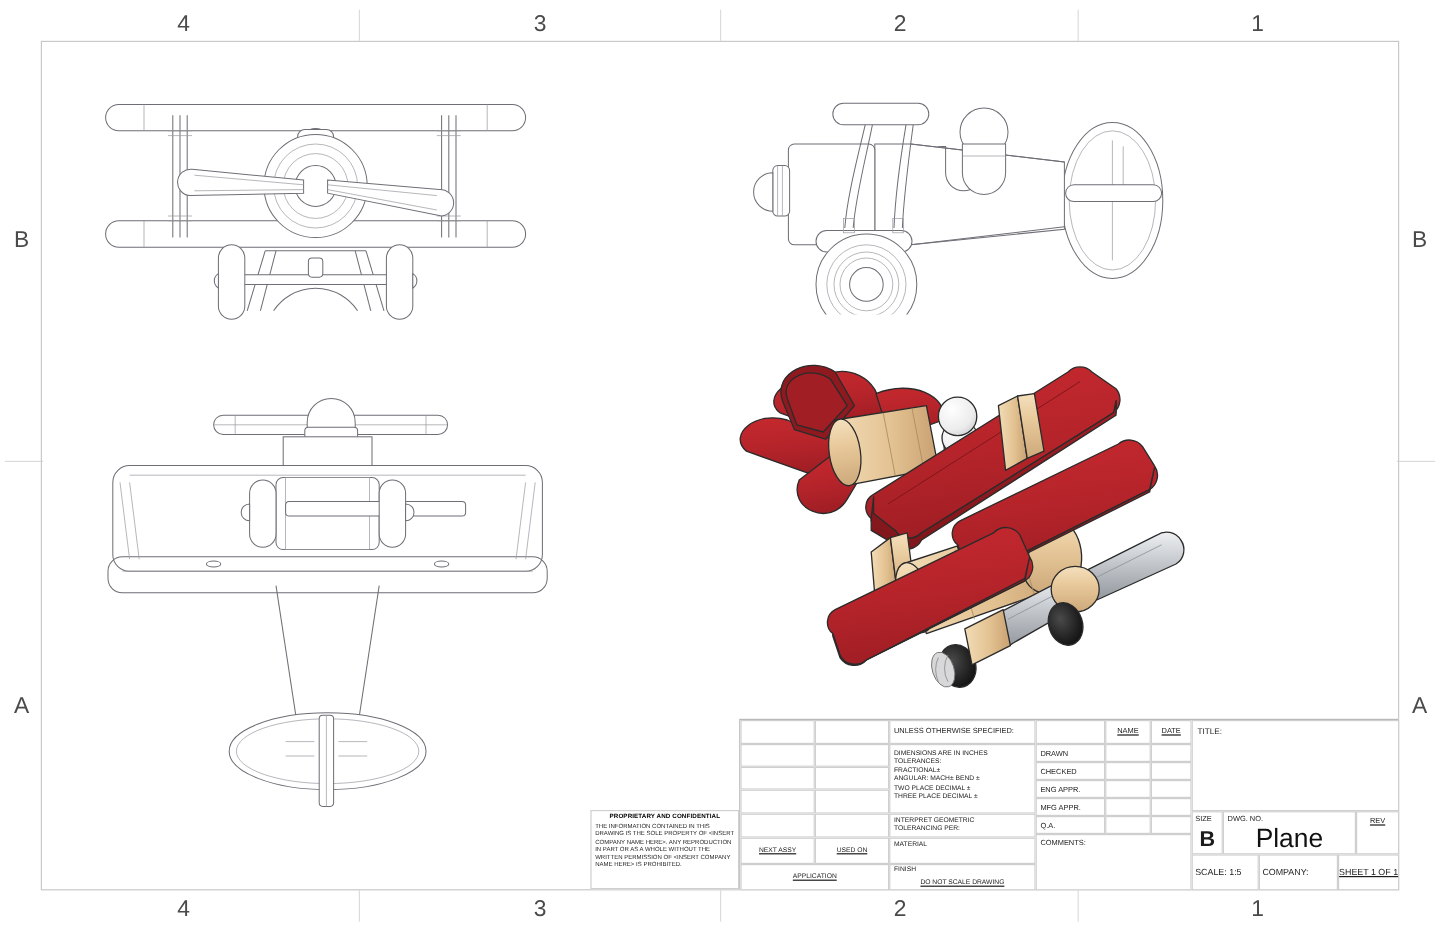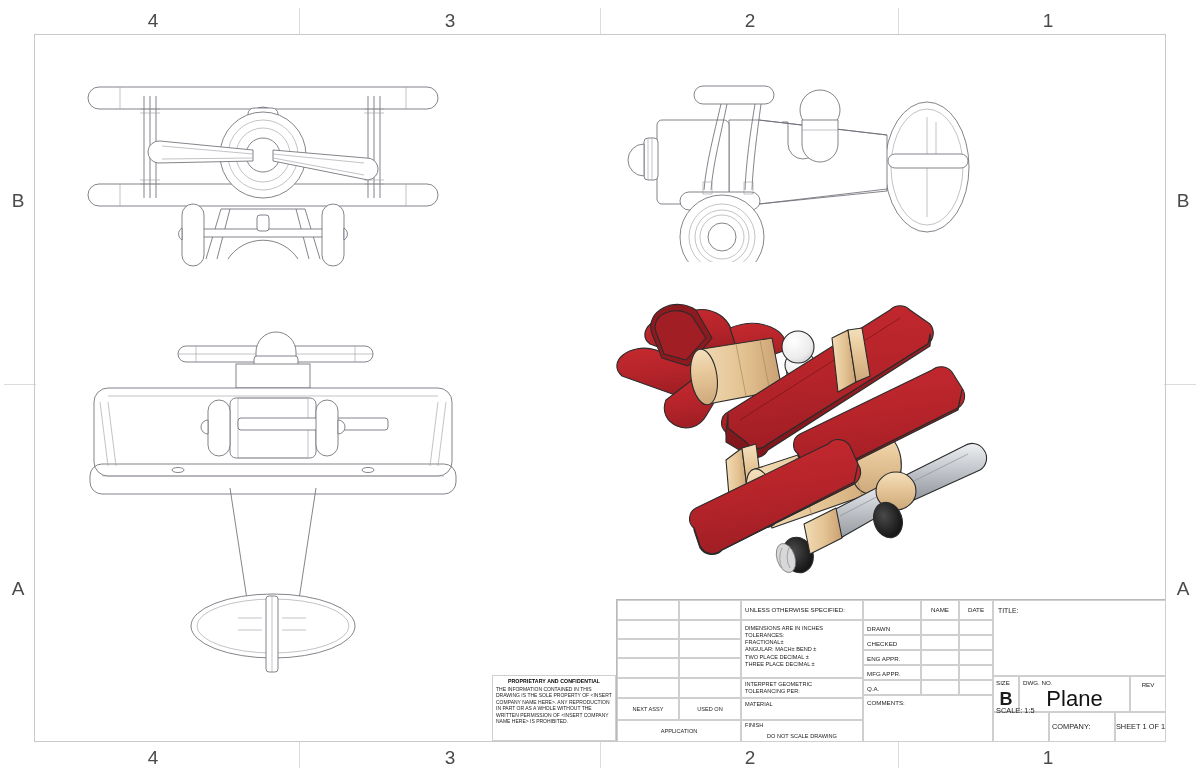"SCALE: 1:5" div.tb-txt { top: 106px -> 122px }
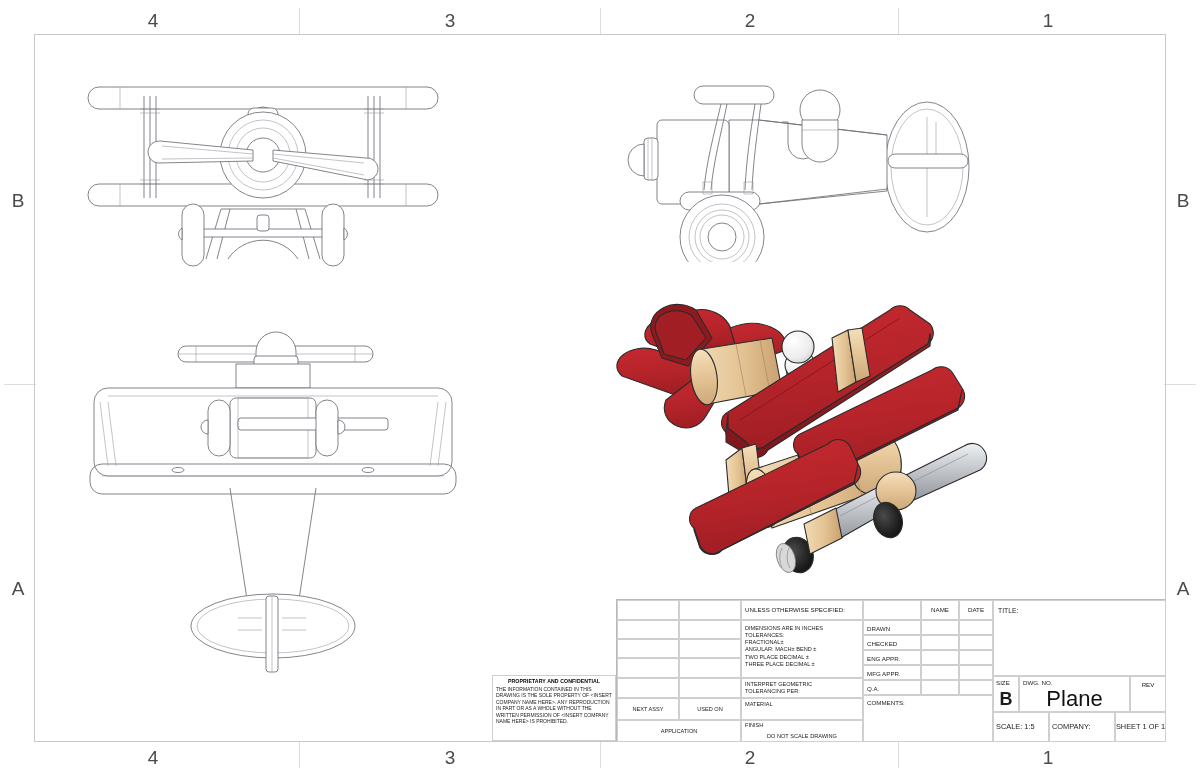"SHEET 1 OF 1" .center { text-decoration: none -> underline }
